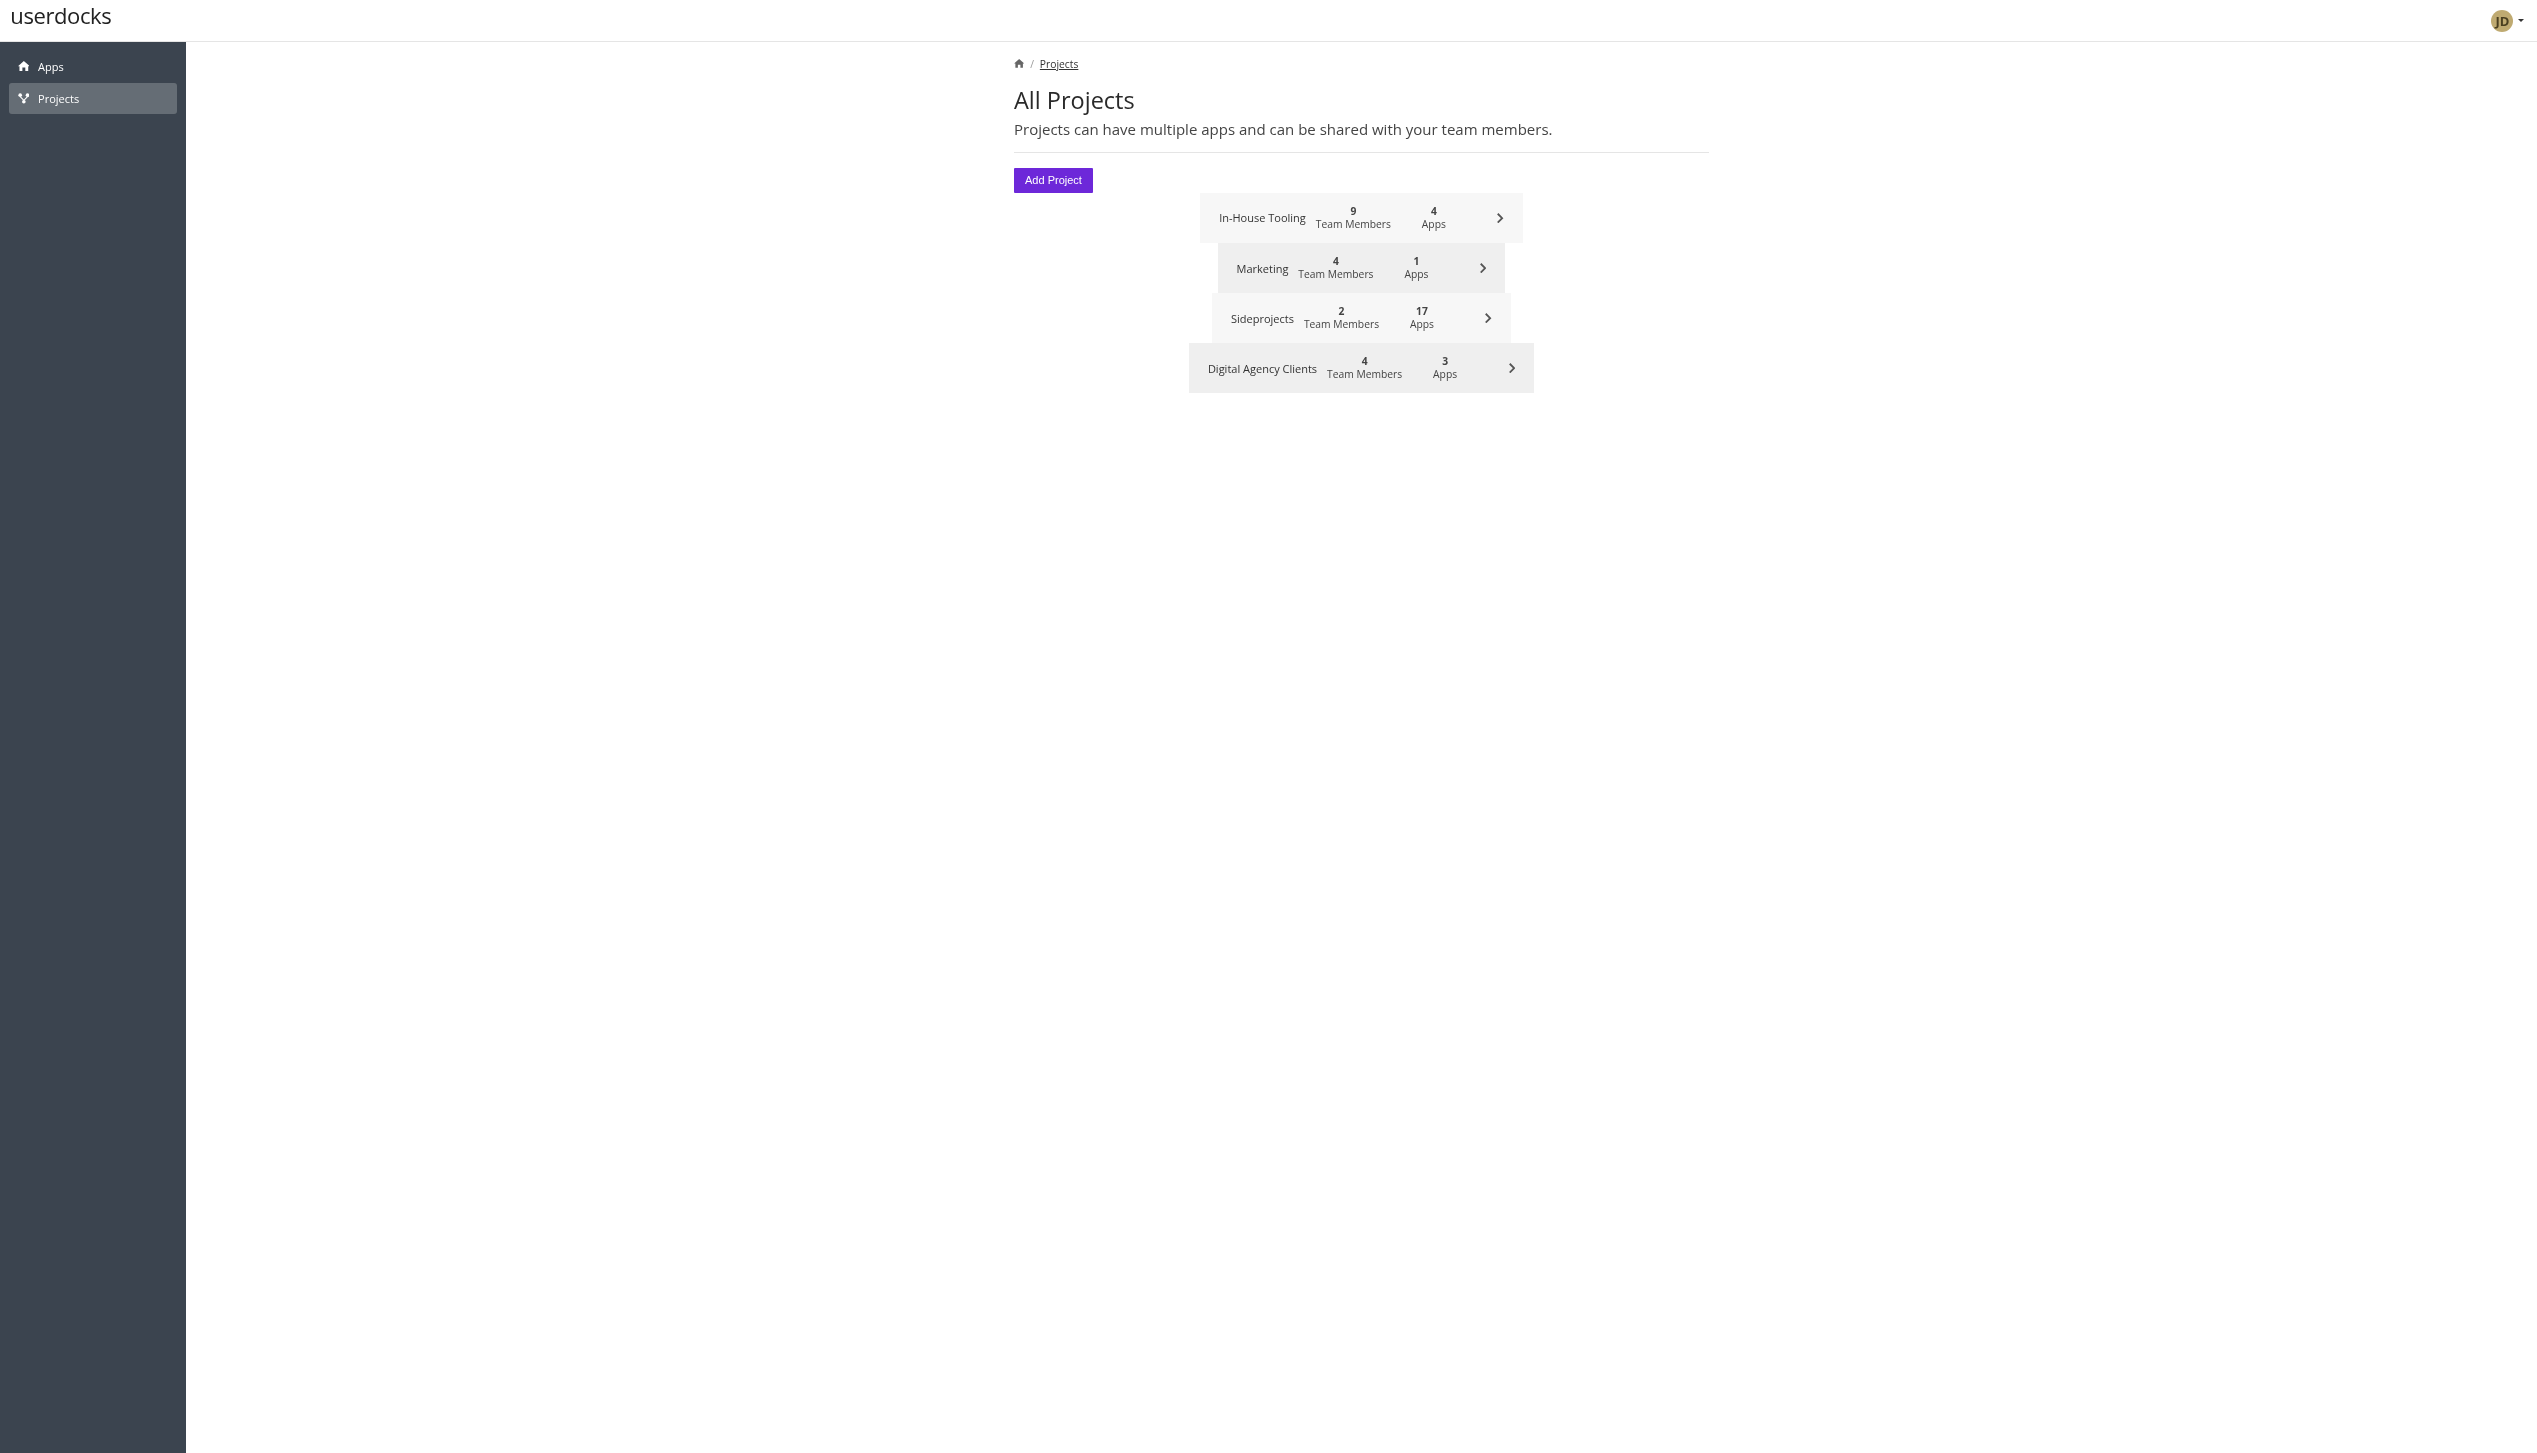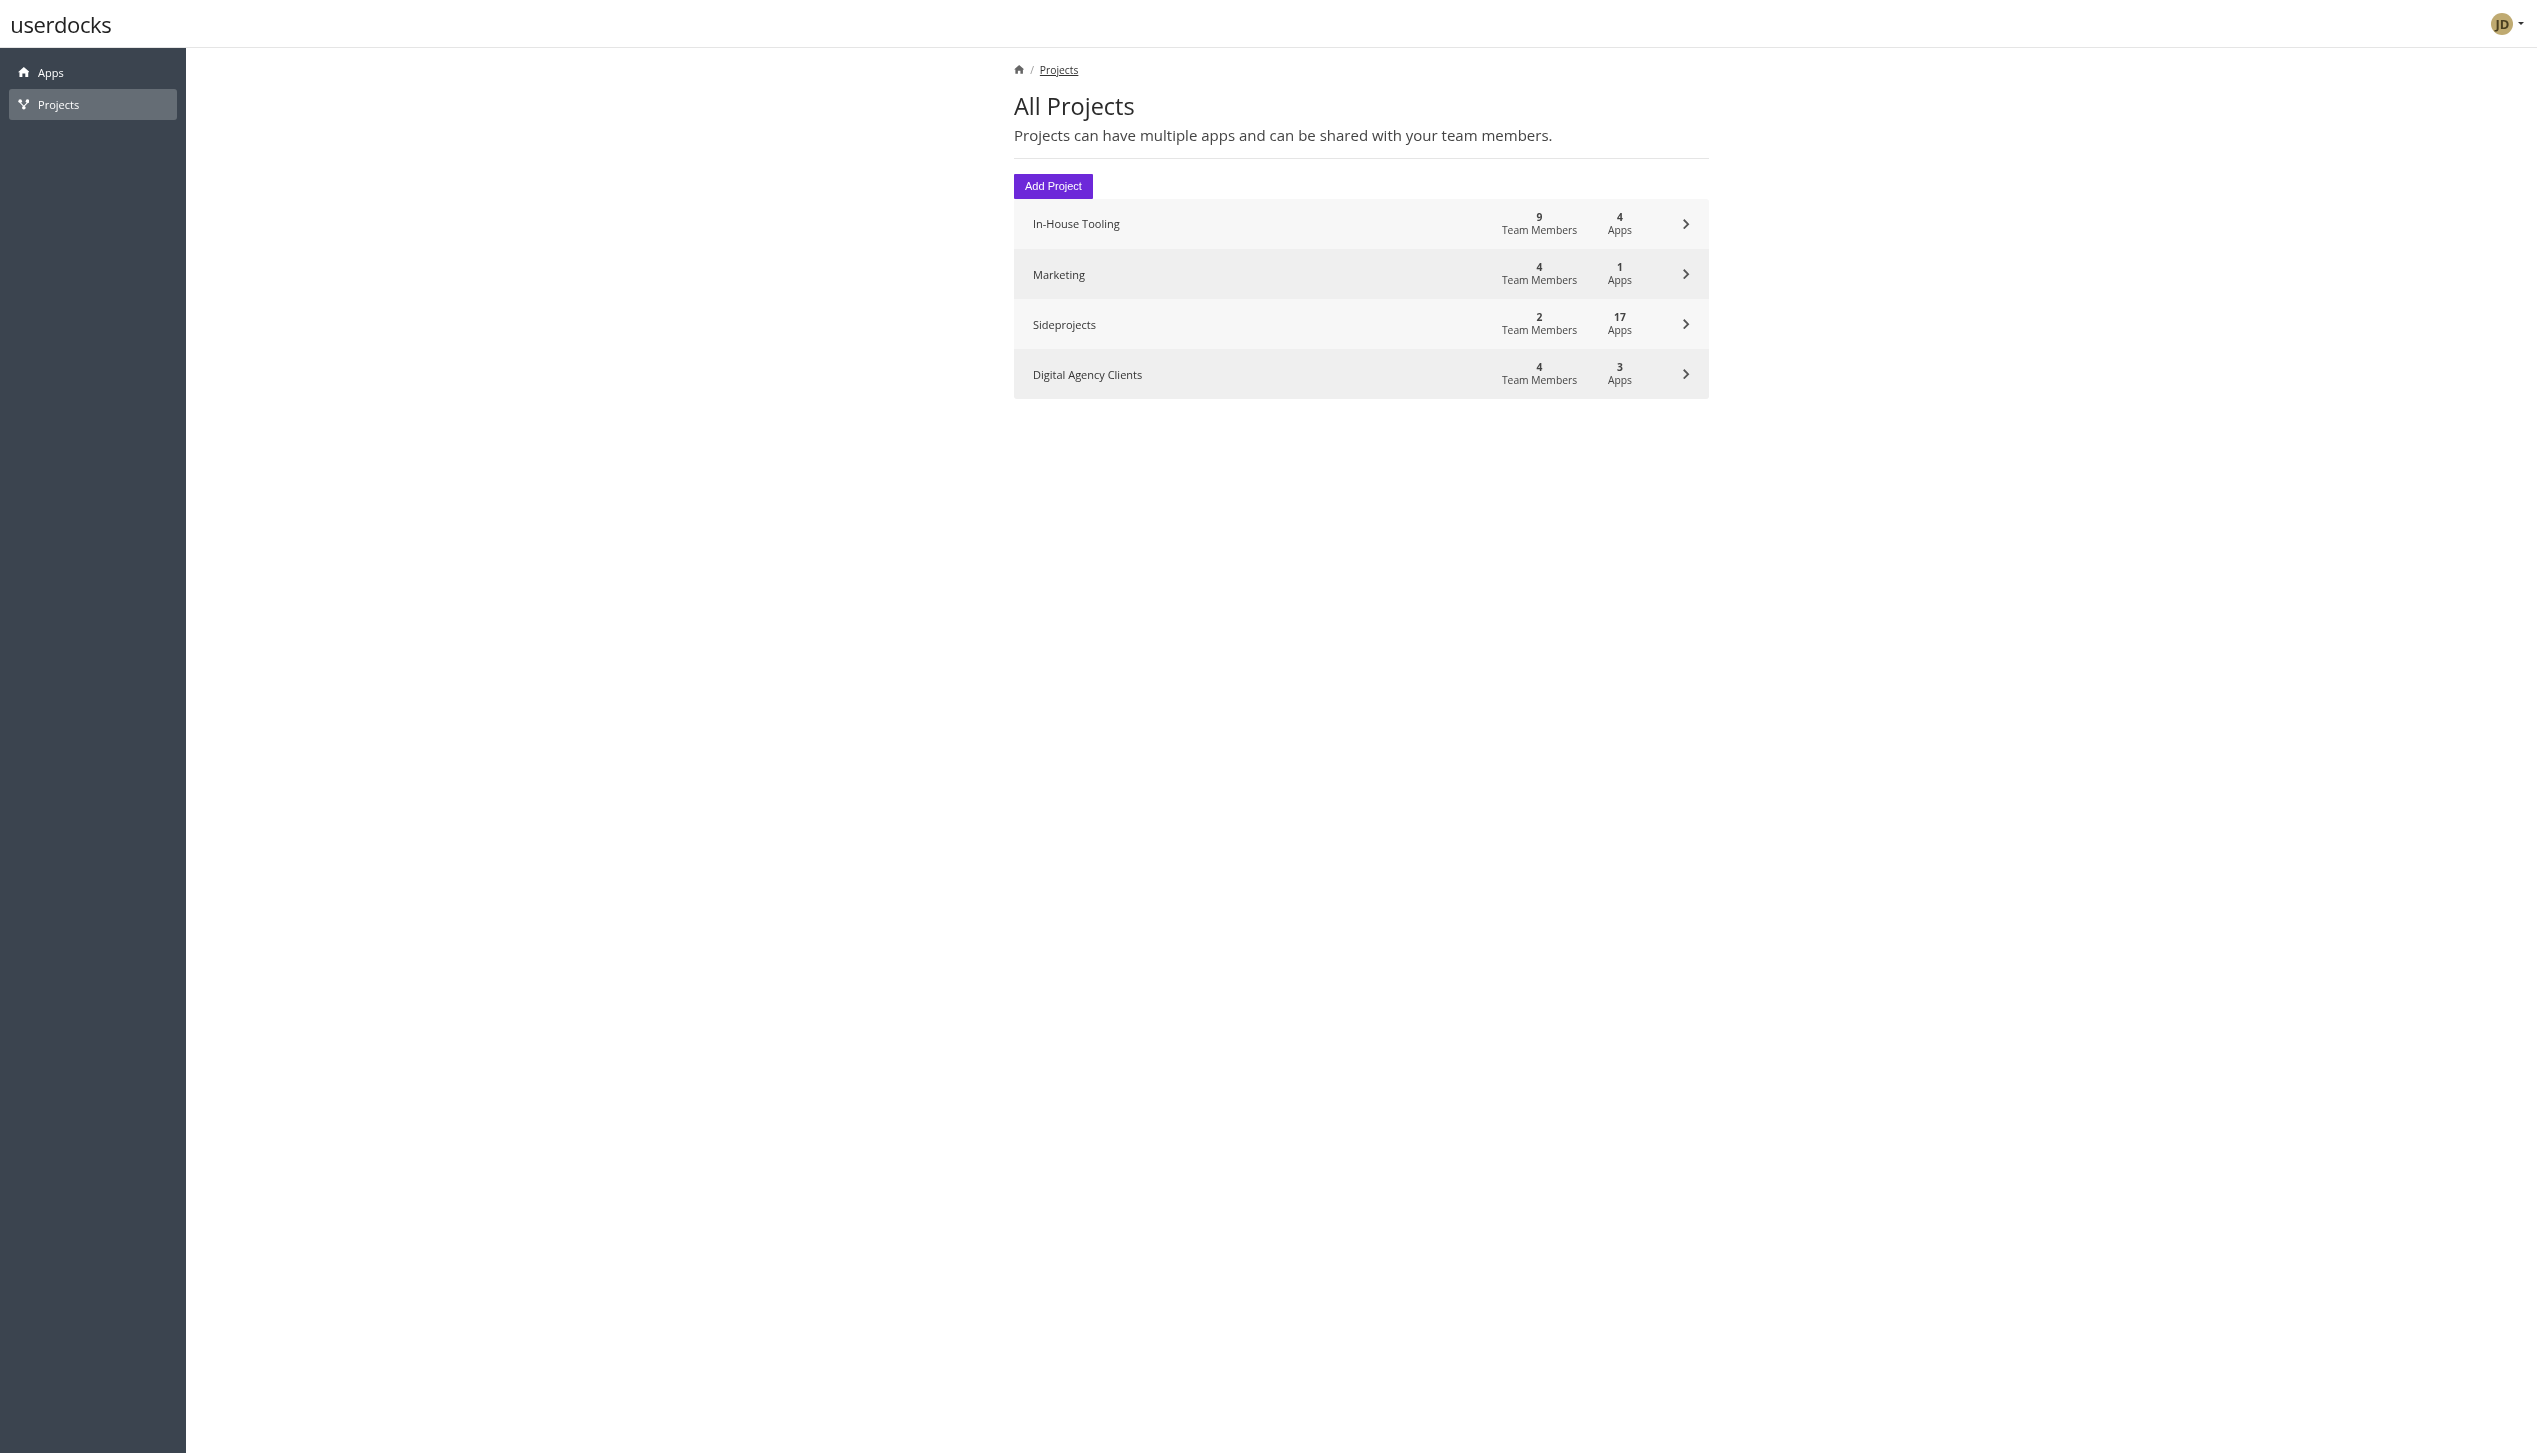"userdocks" .topbar { align-items: center -> none; height: 48px -> 42px }
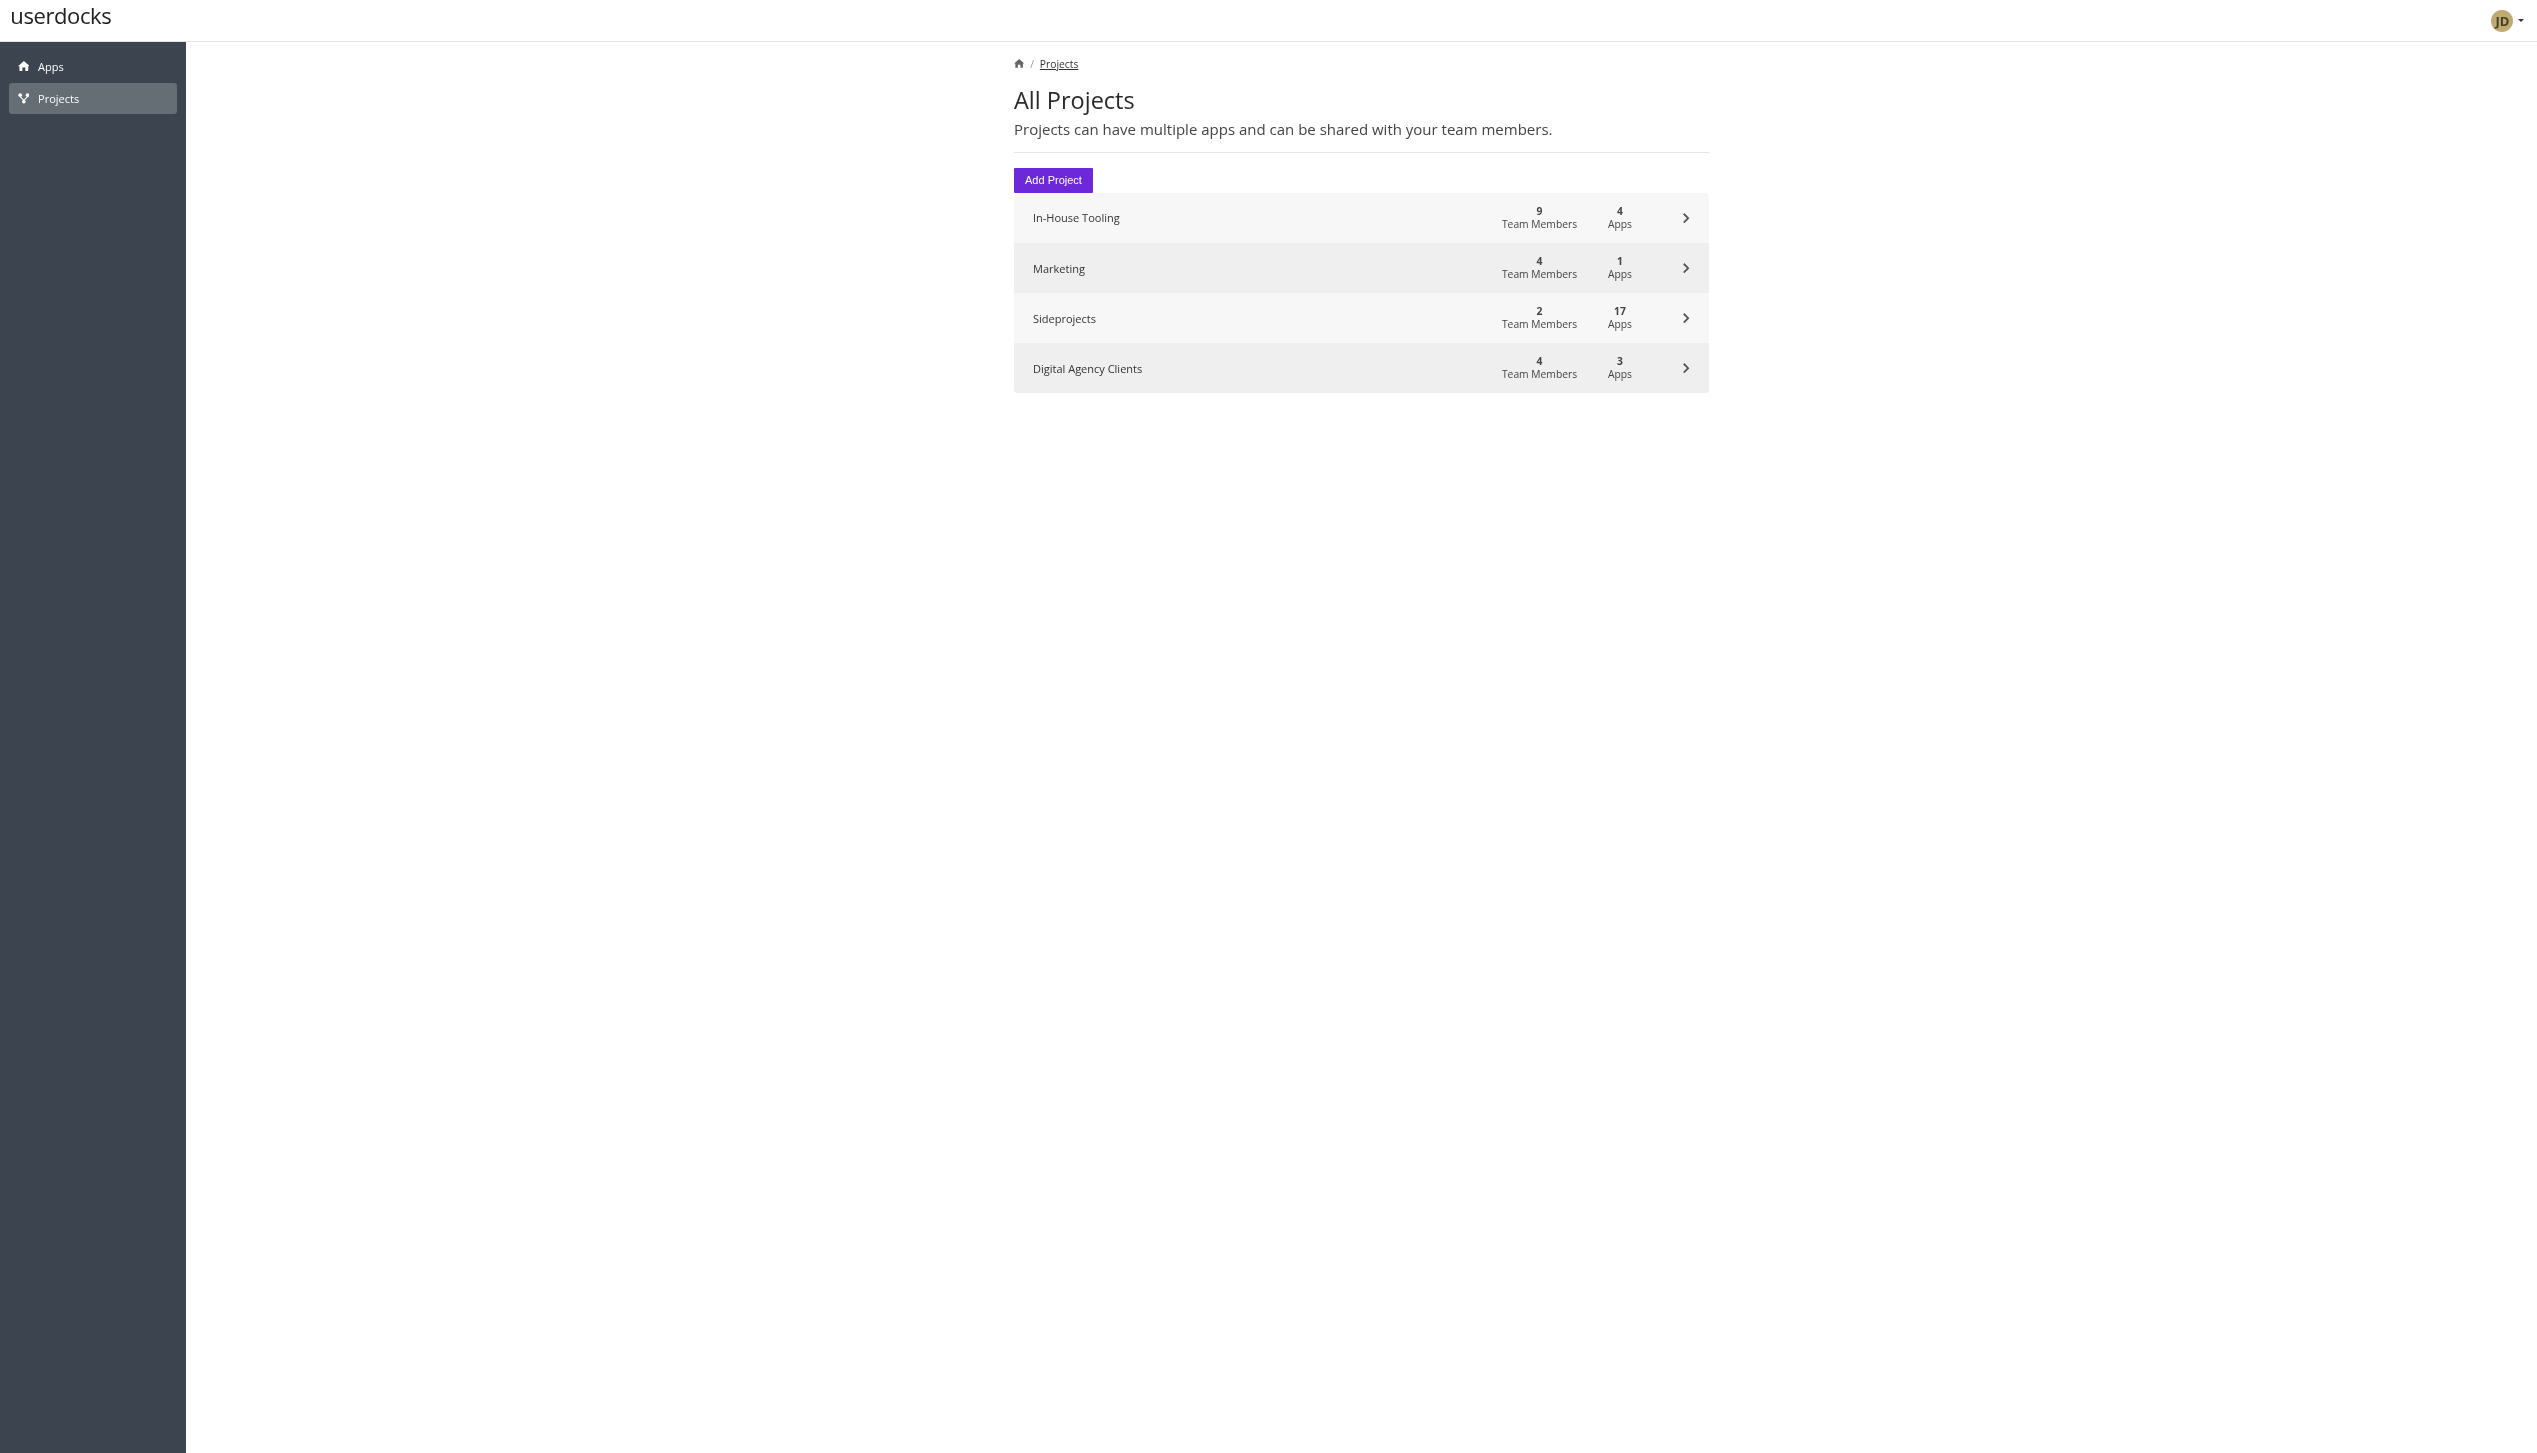"In-House Tooling" .project-list { align-items: none -> center }
